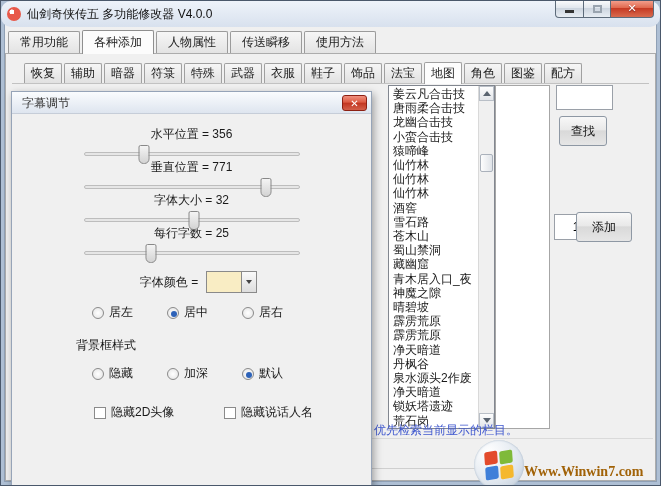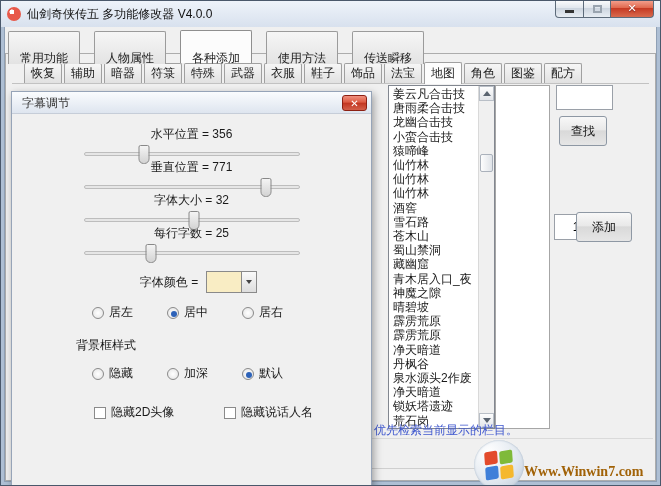"仙剑奇侠传五 多功能修改器 V4.0.0" .titlebar { border-radius: none -> 10px }
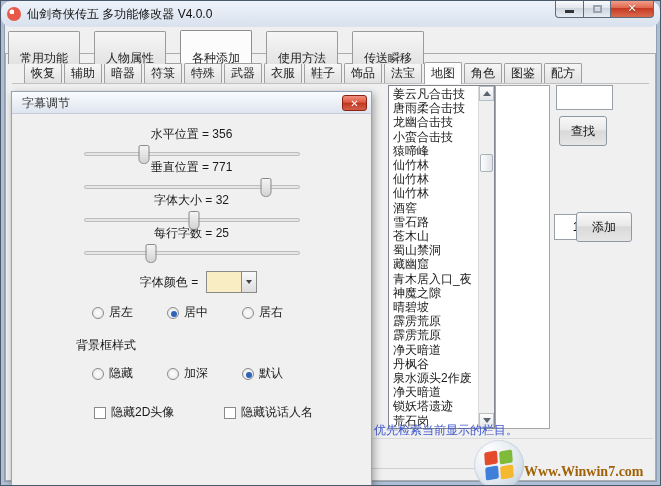"常用功能" .mtab { margin-right: 14px -> 2px; padding: 16px 11px -> 0 11px }
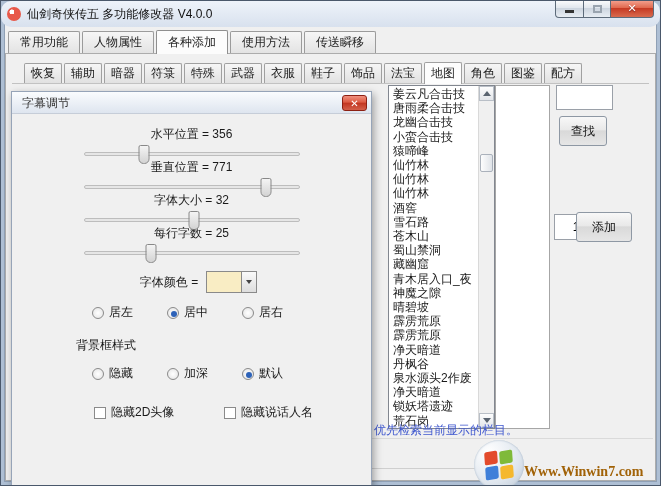"人物属性" div.mtab { order: before "各种添加" -> after "各种添加" }
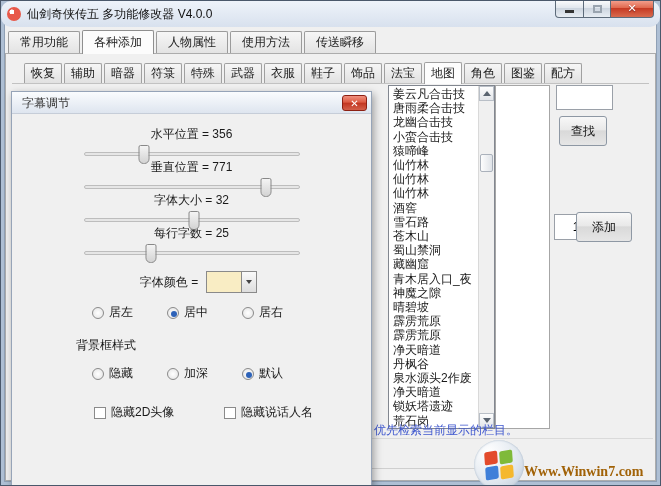"使用方法" div.mtab { order: before "传送瞬移" -> after "传送瞬移" }
